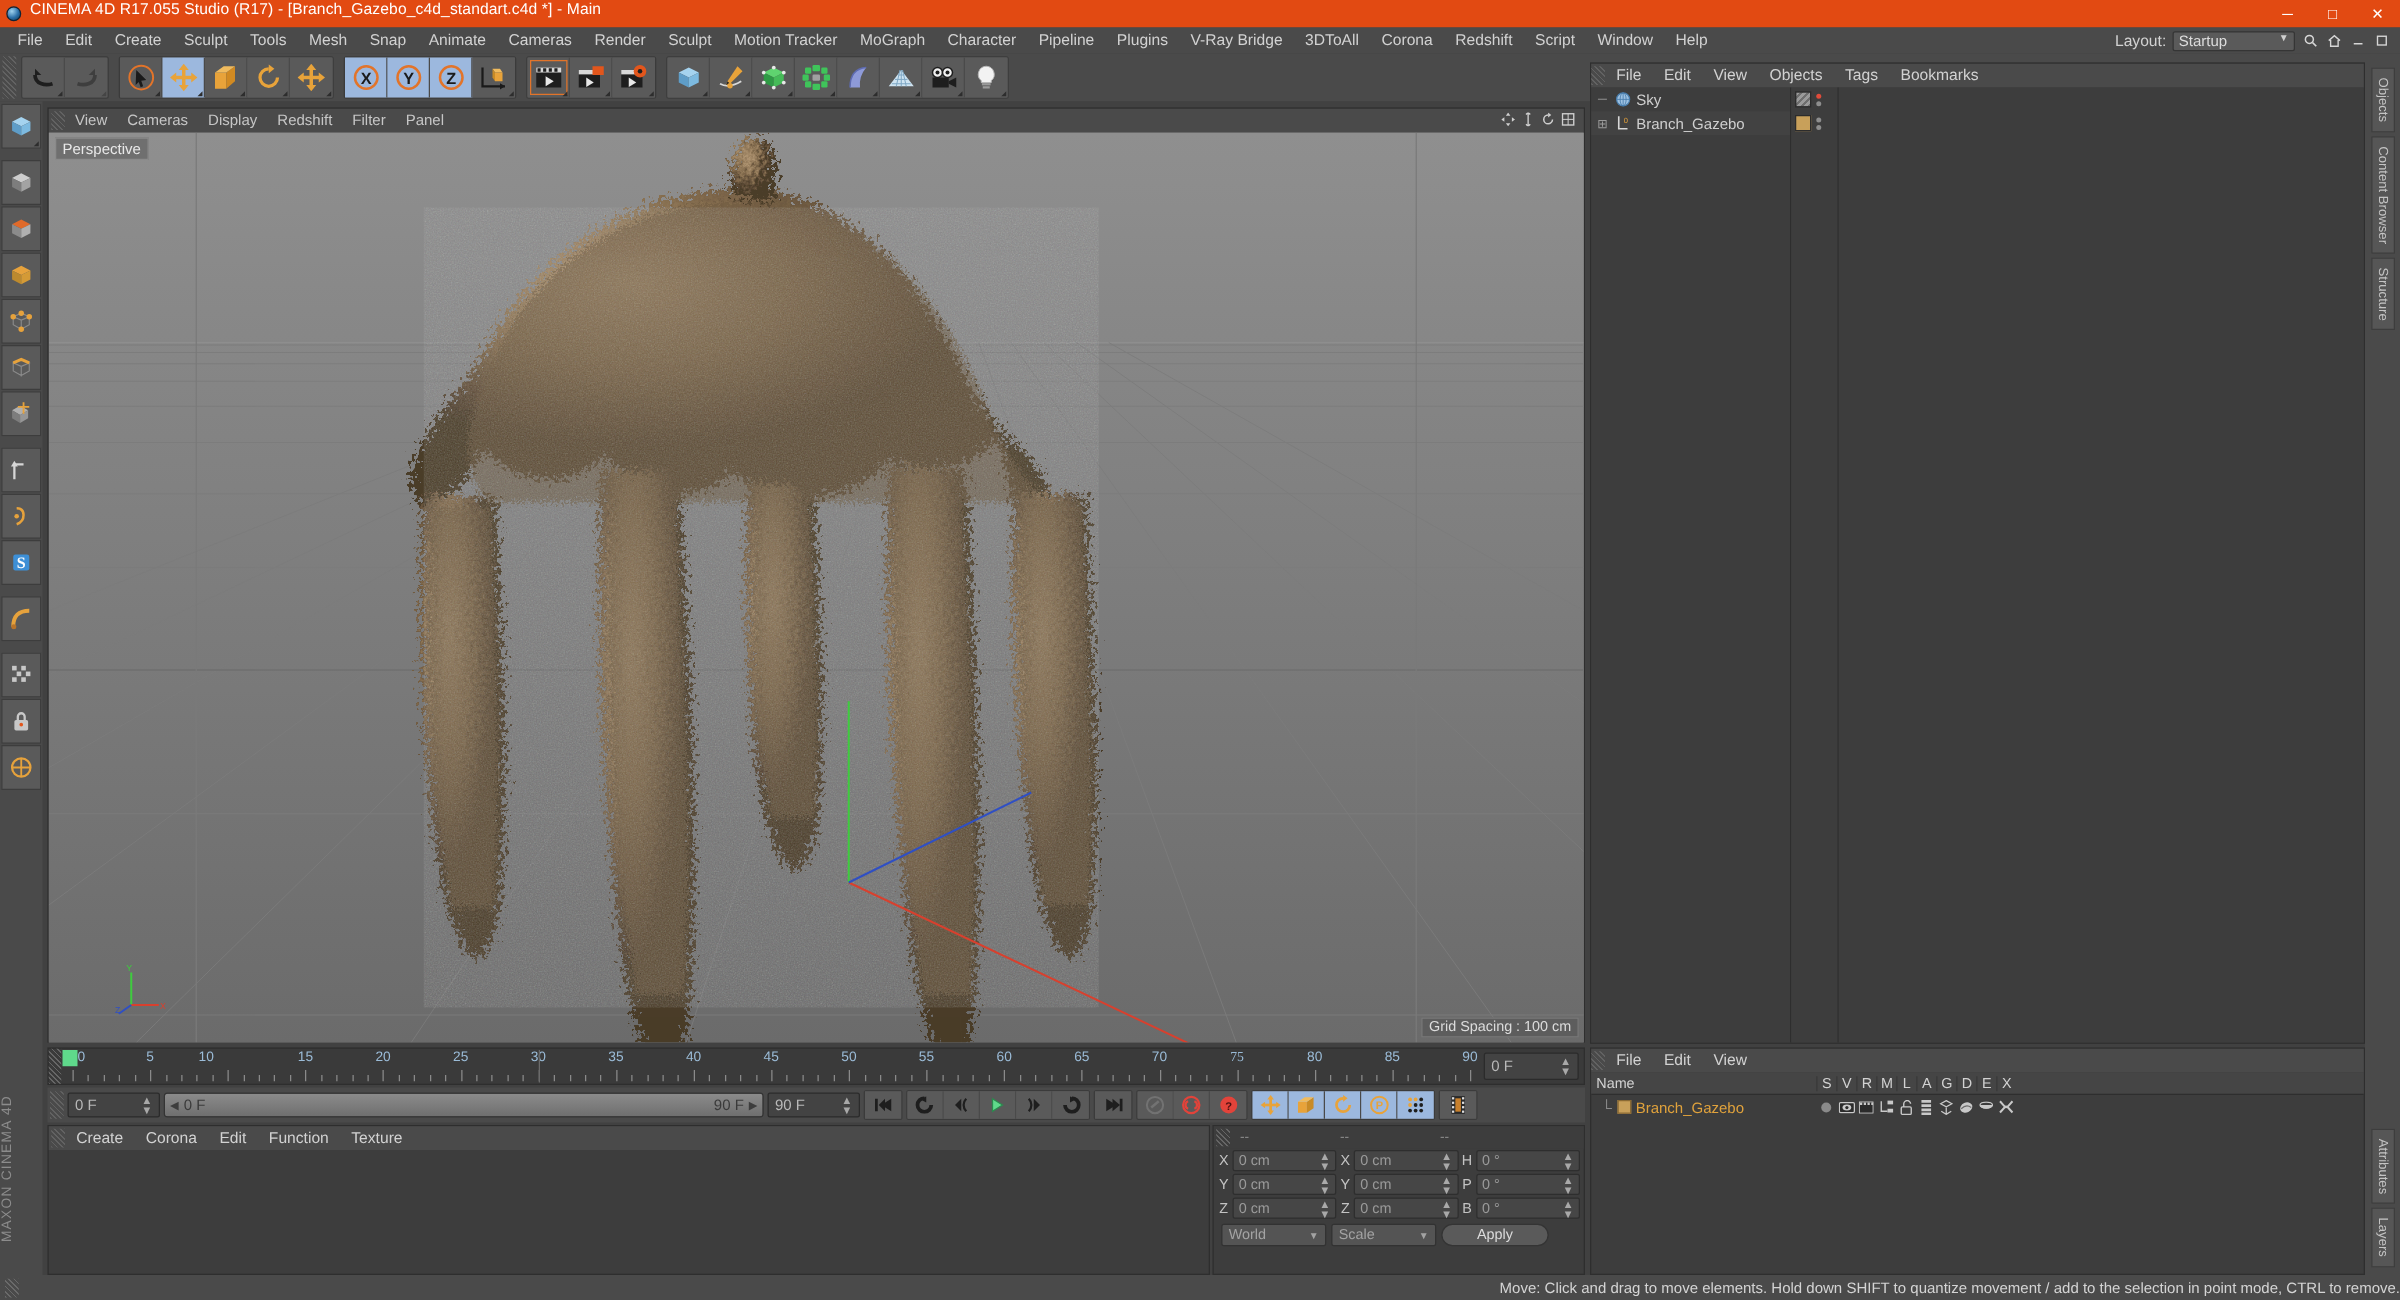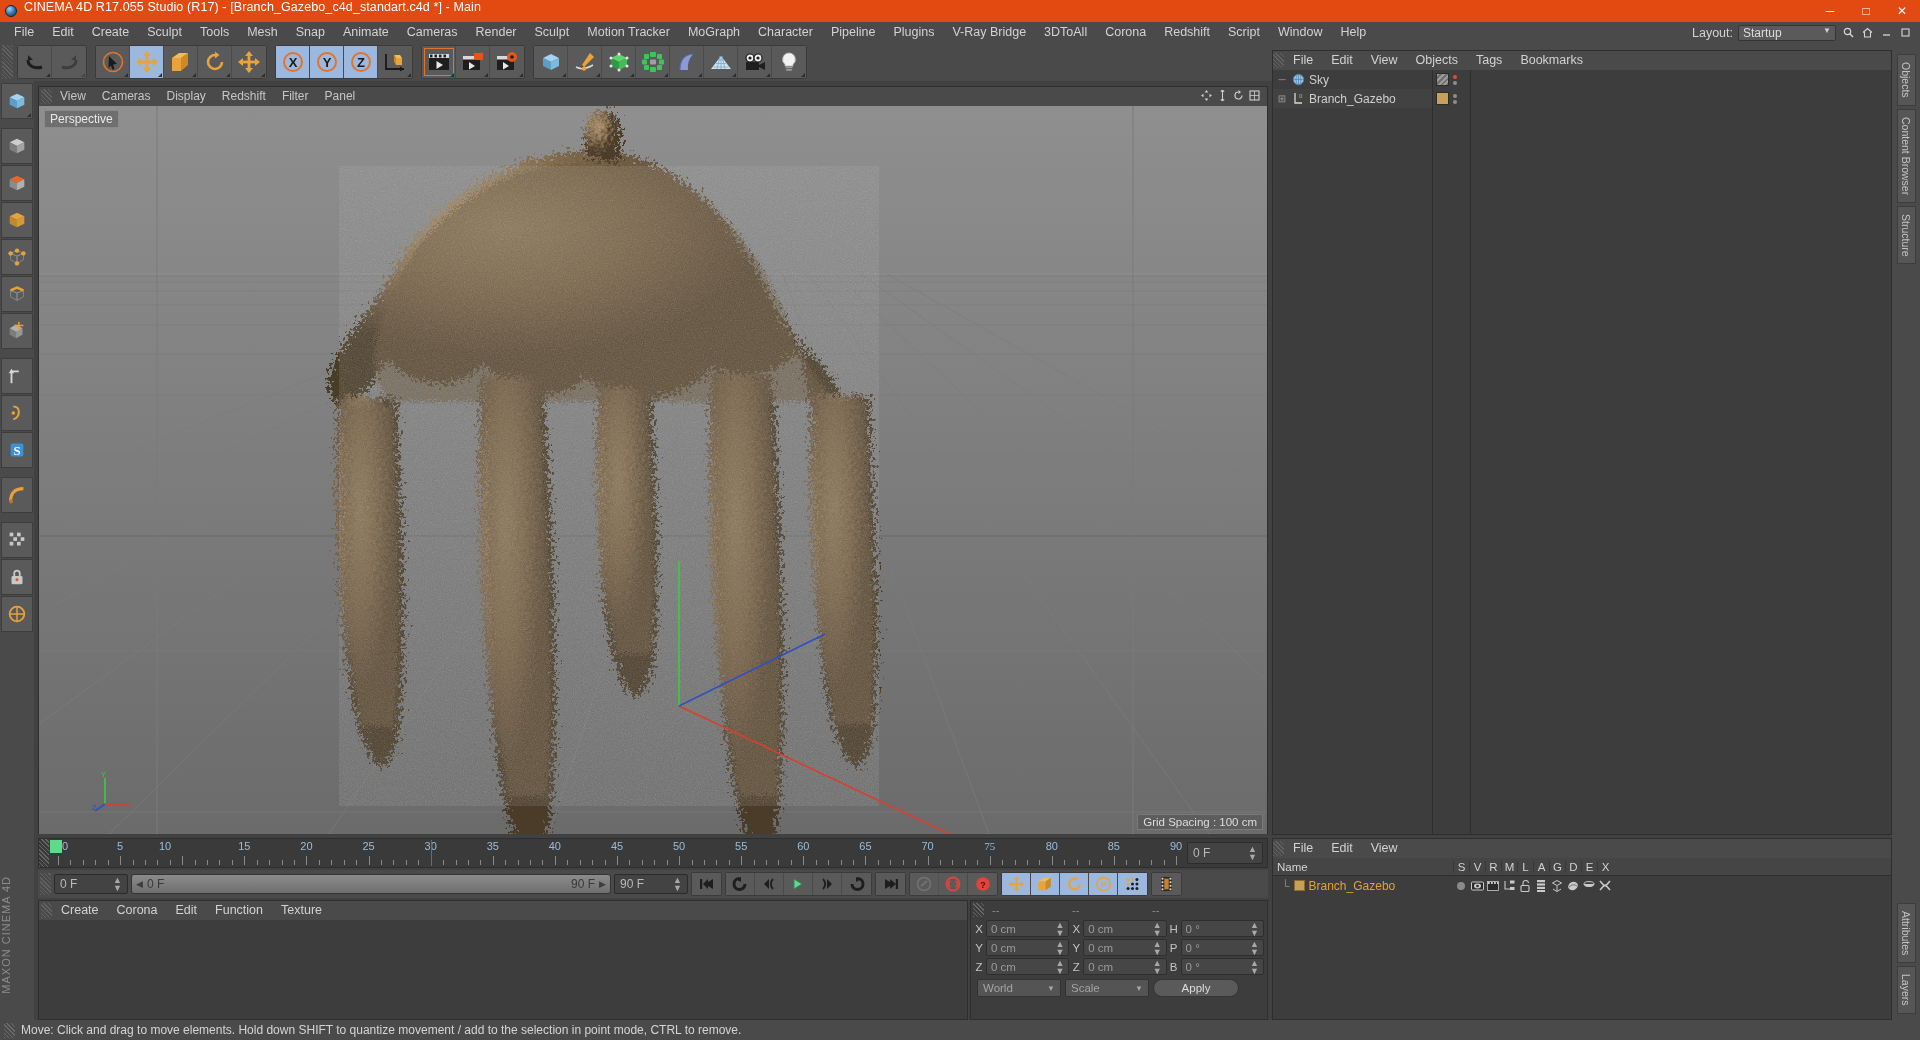"Move: Click and drag to" .statusbar { justify-content: none -> space-between }
